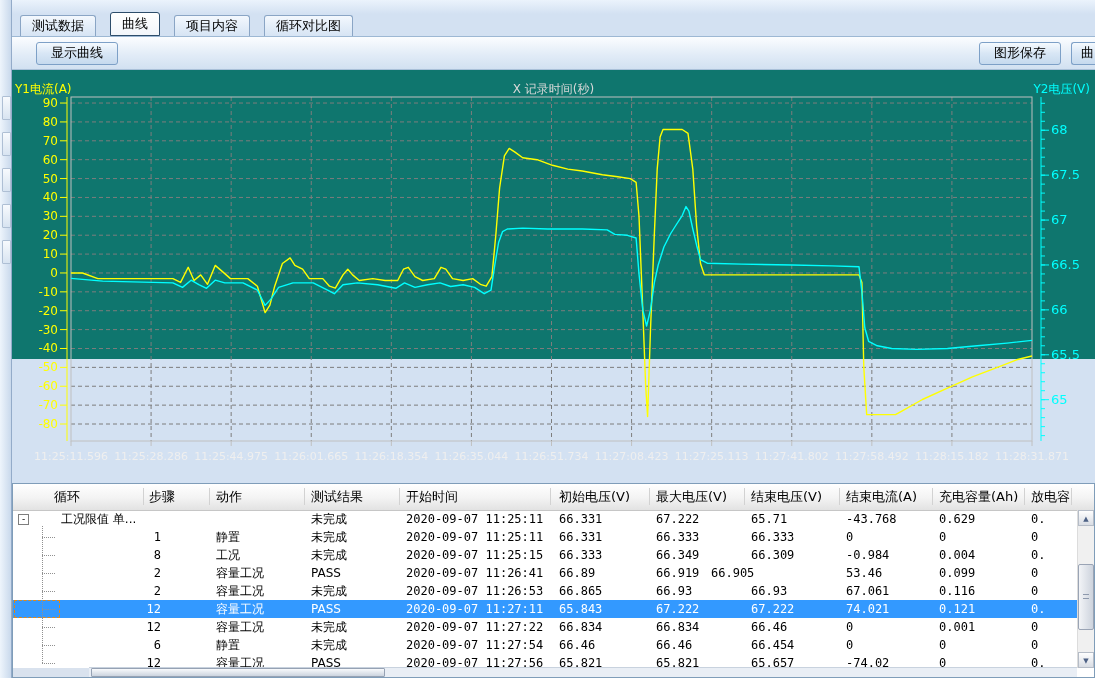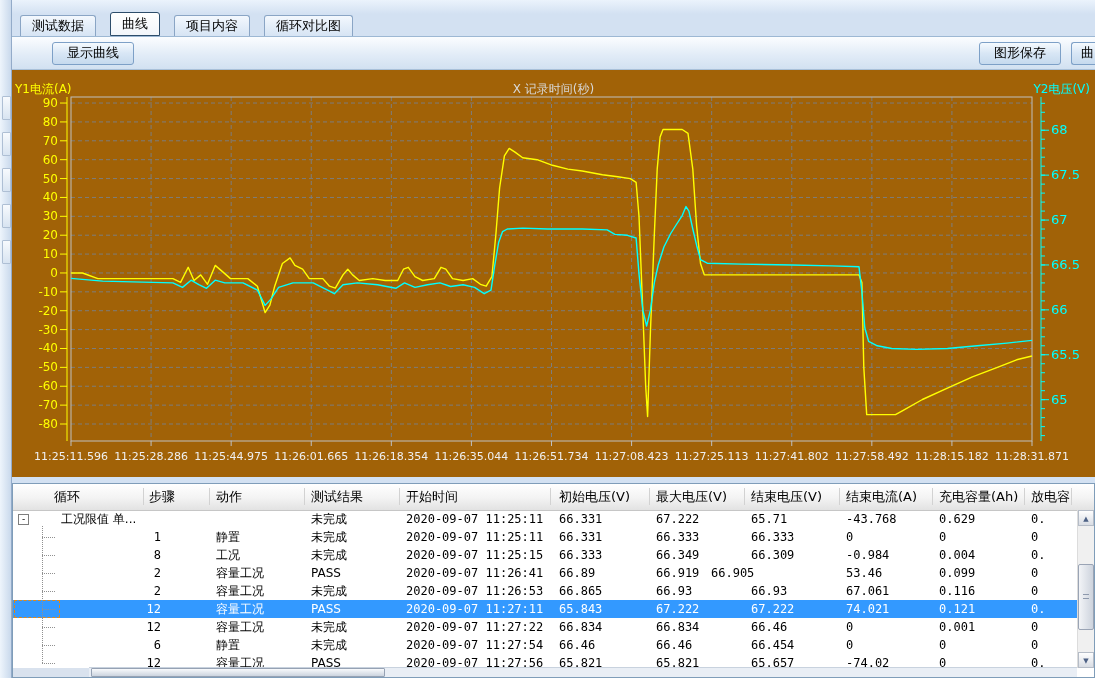"显示曲线" .btn-show { margin-left: 40px -> 24px }
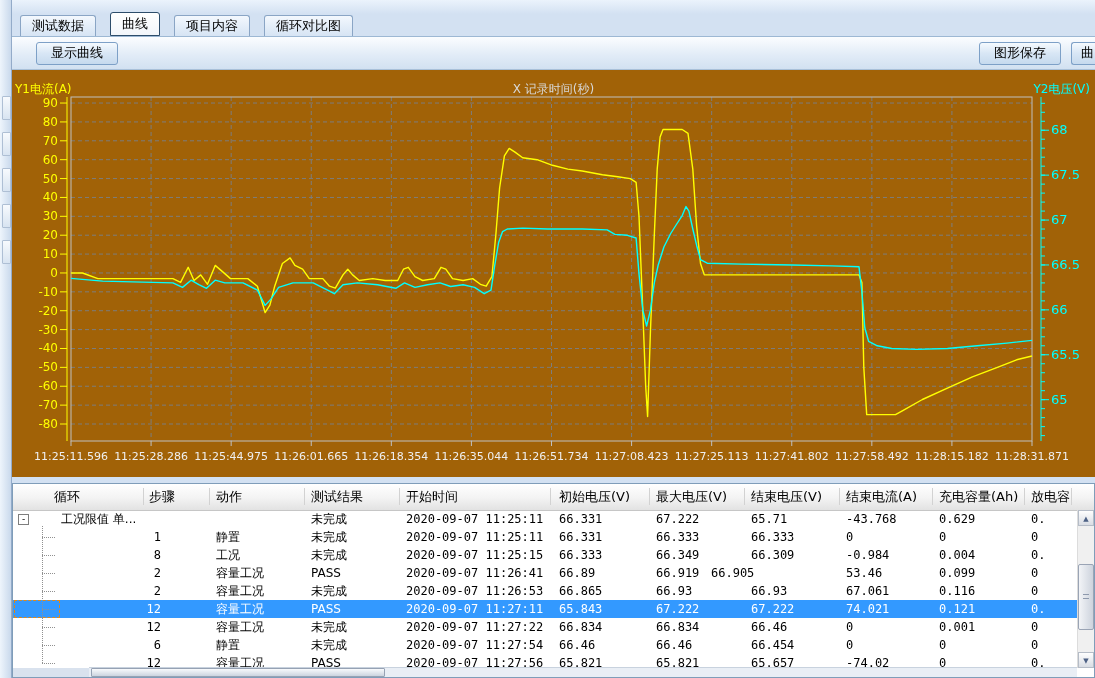"Y1电流(A)" .chart-panel { background: #a16207 -> #0f766e; height: 407px -> 289px }
